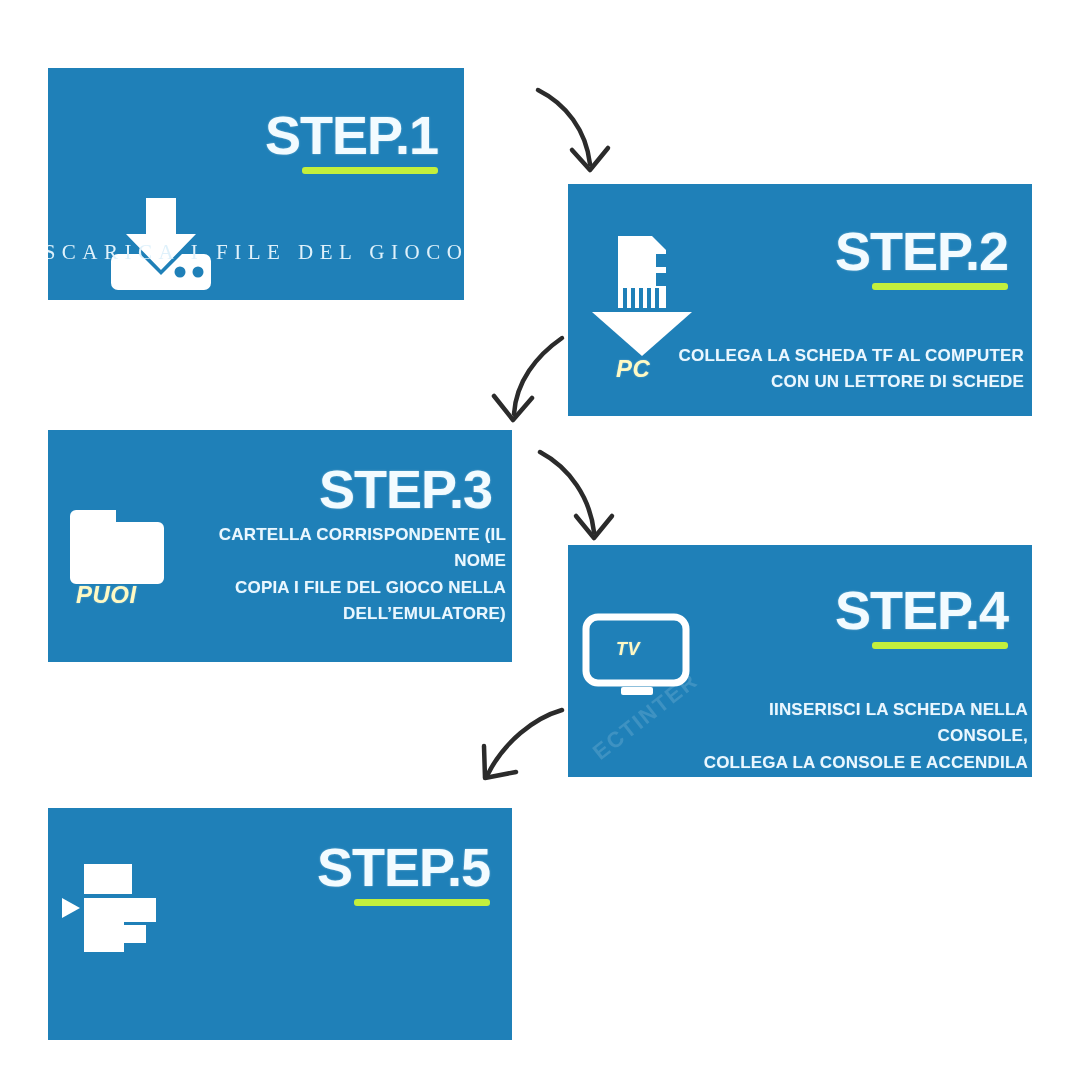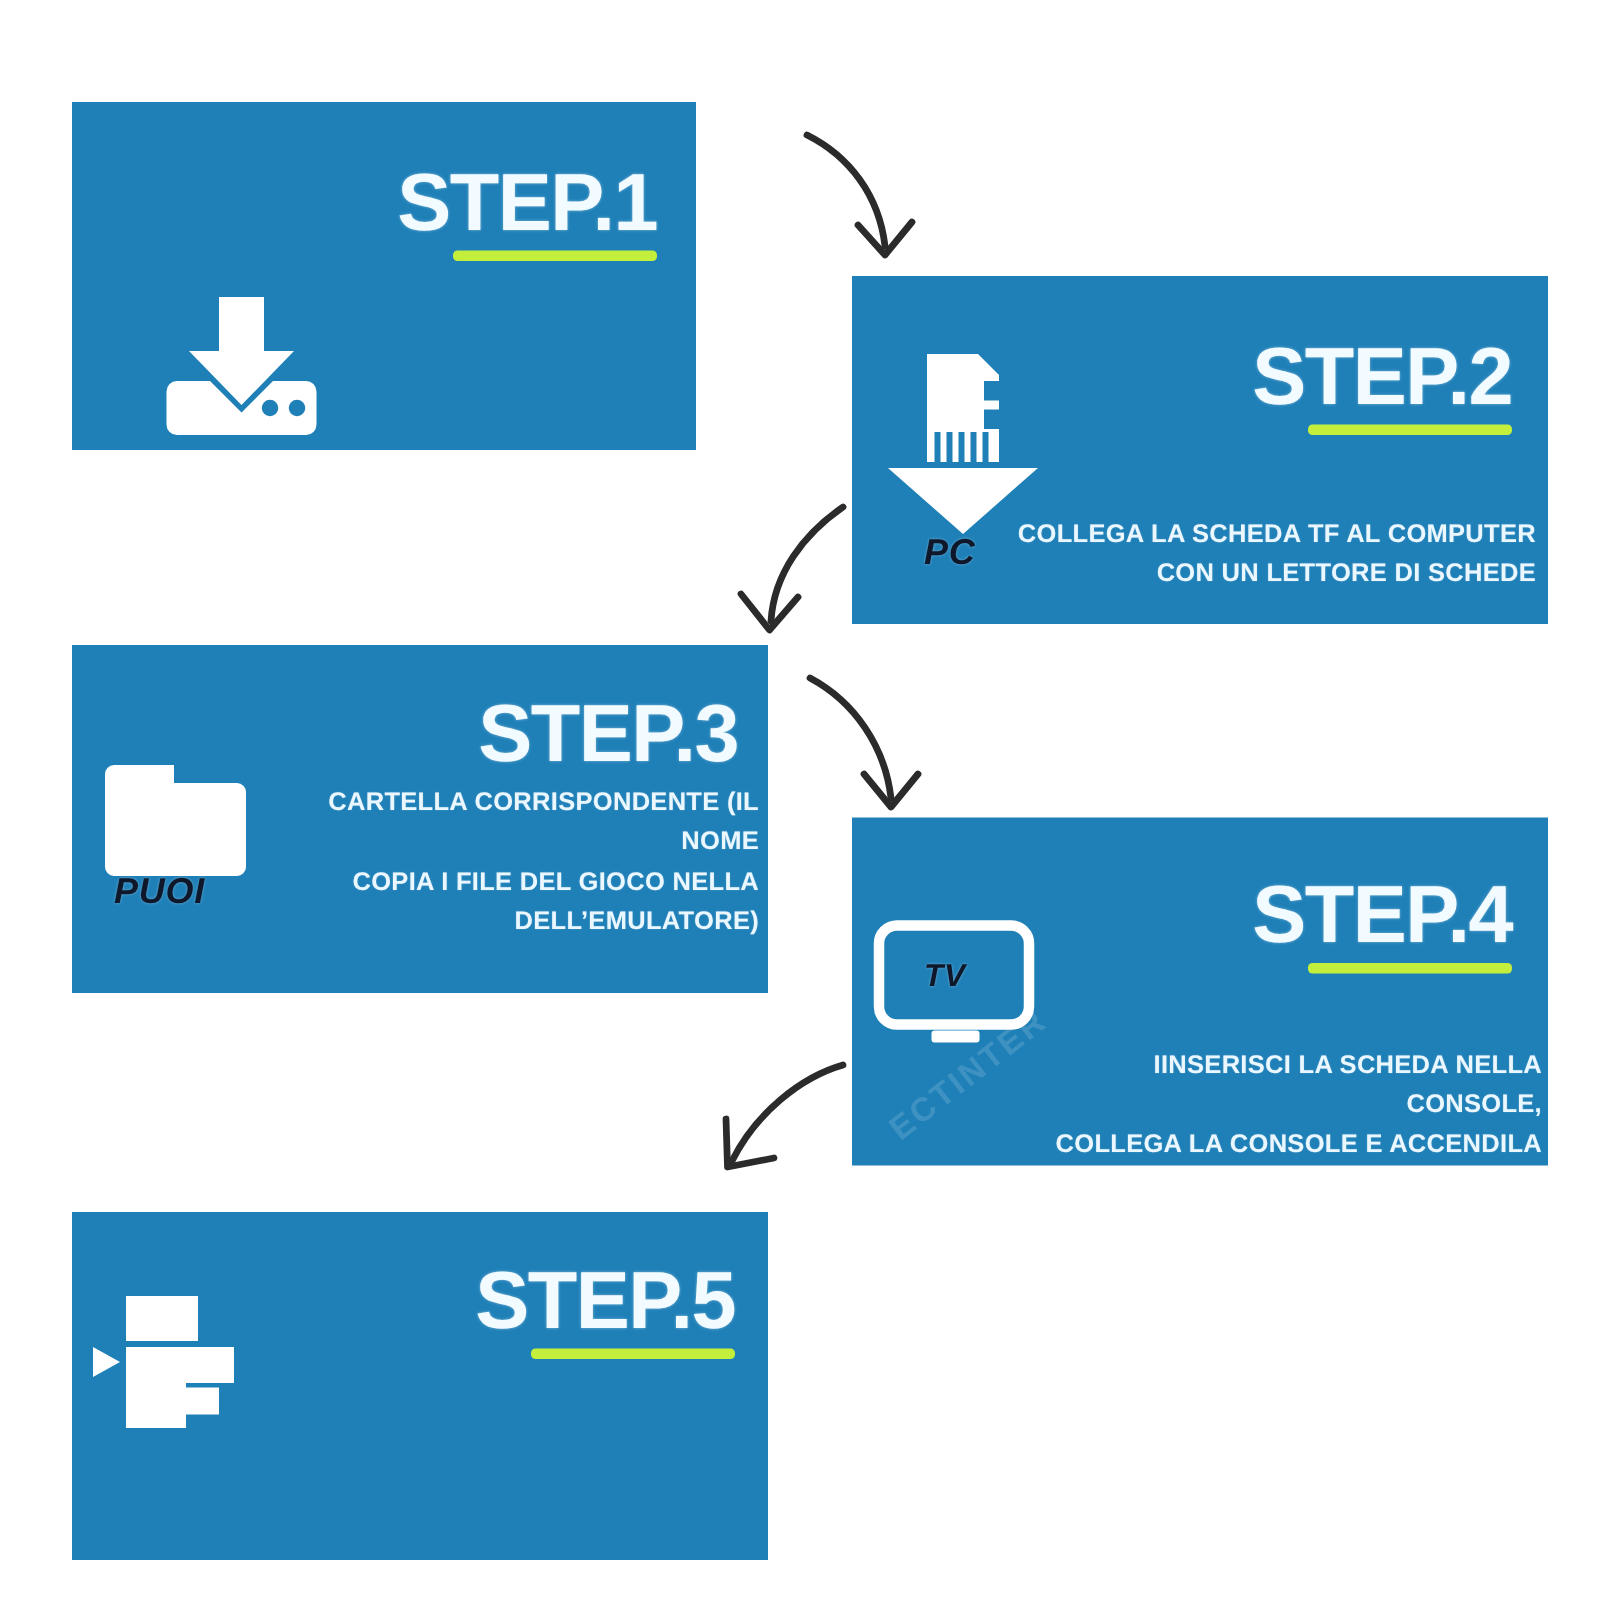"SCARICA I FILE DEL GIOCO" div.subtitle-thin { html: none -> <div>SCARICA I FILE DEL GIOCO</div> }
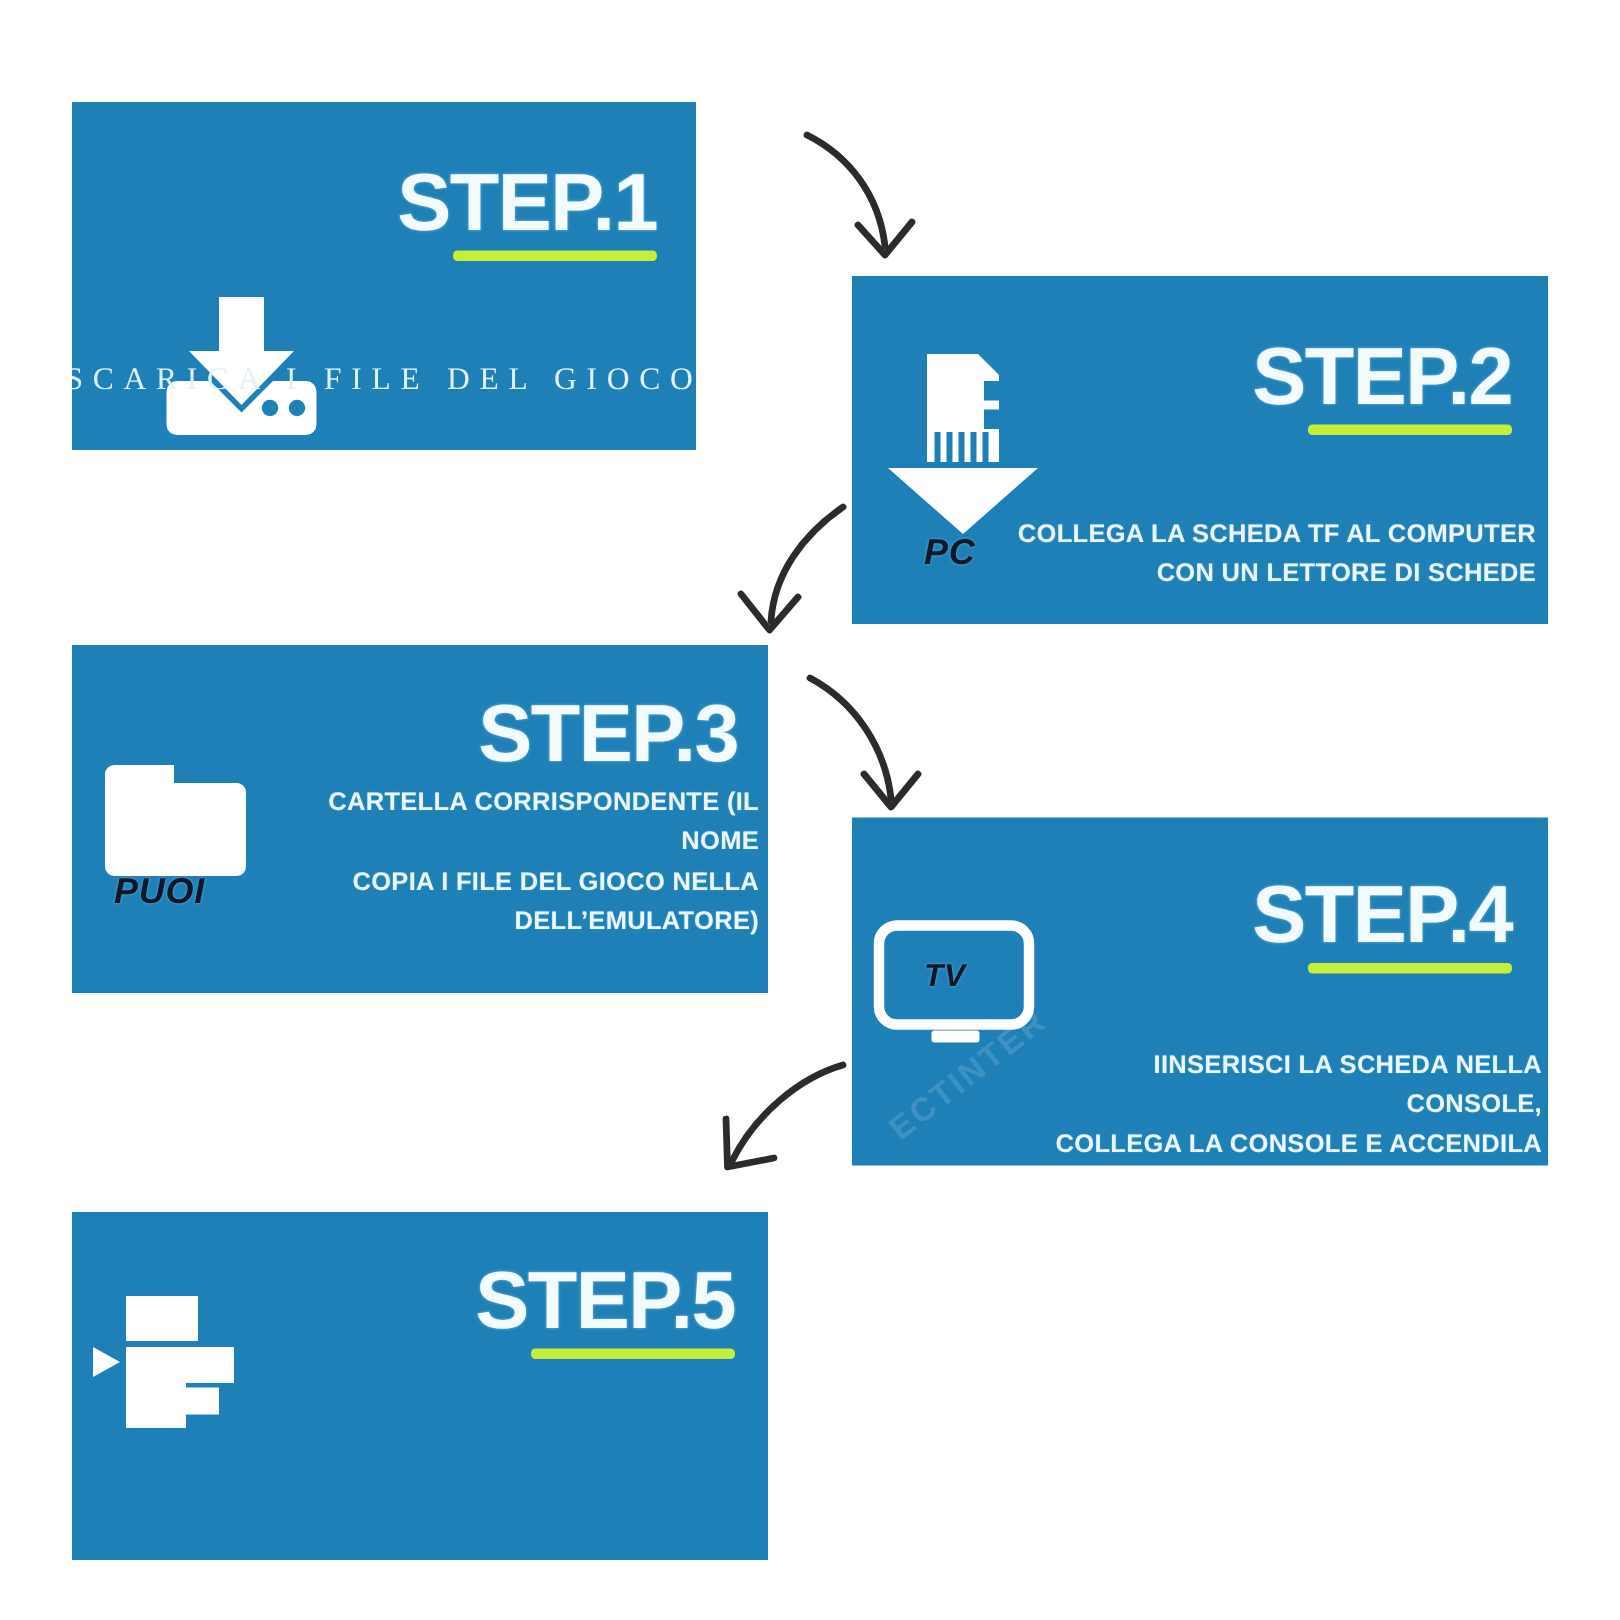"PC" .icon-caption { color: #0f172a -> #fef9c3 }
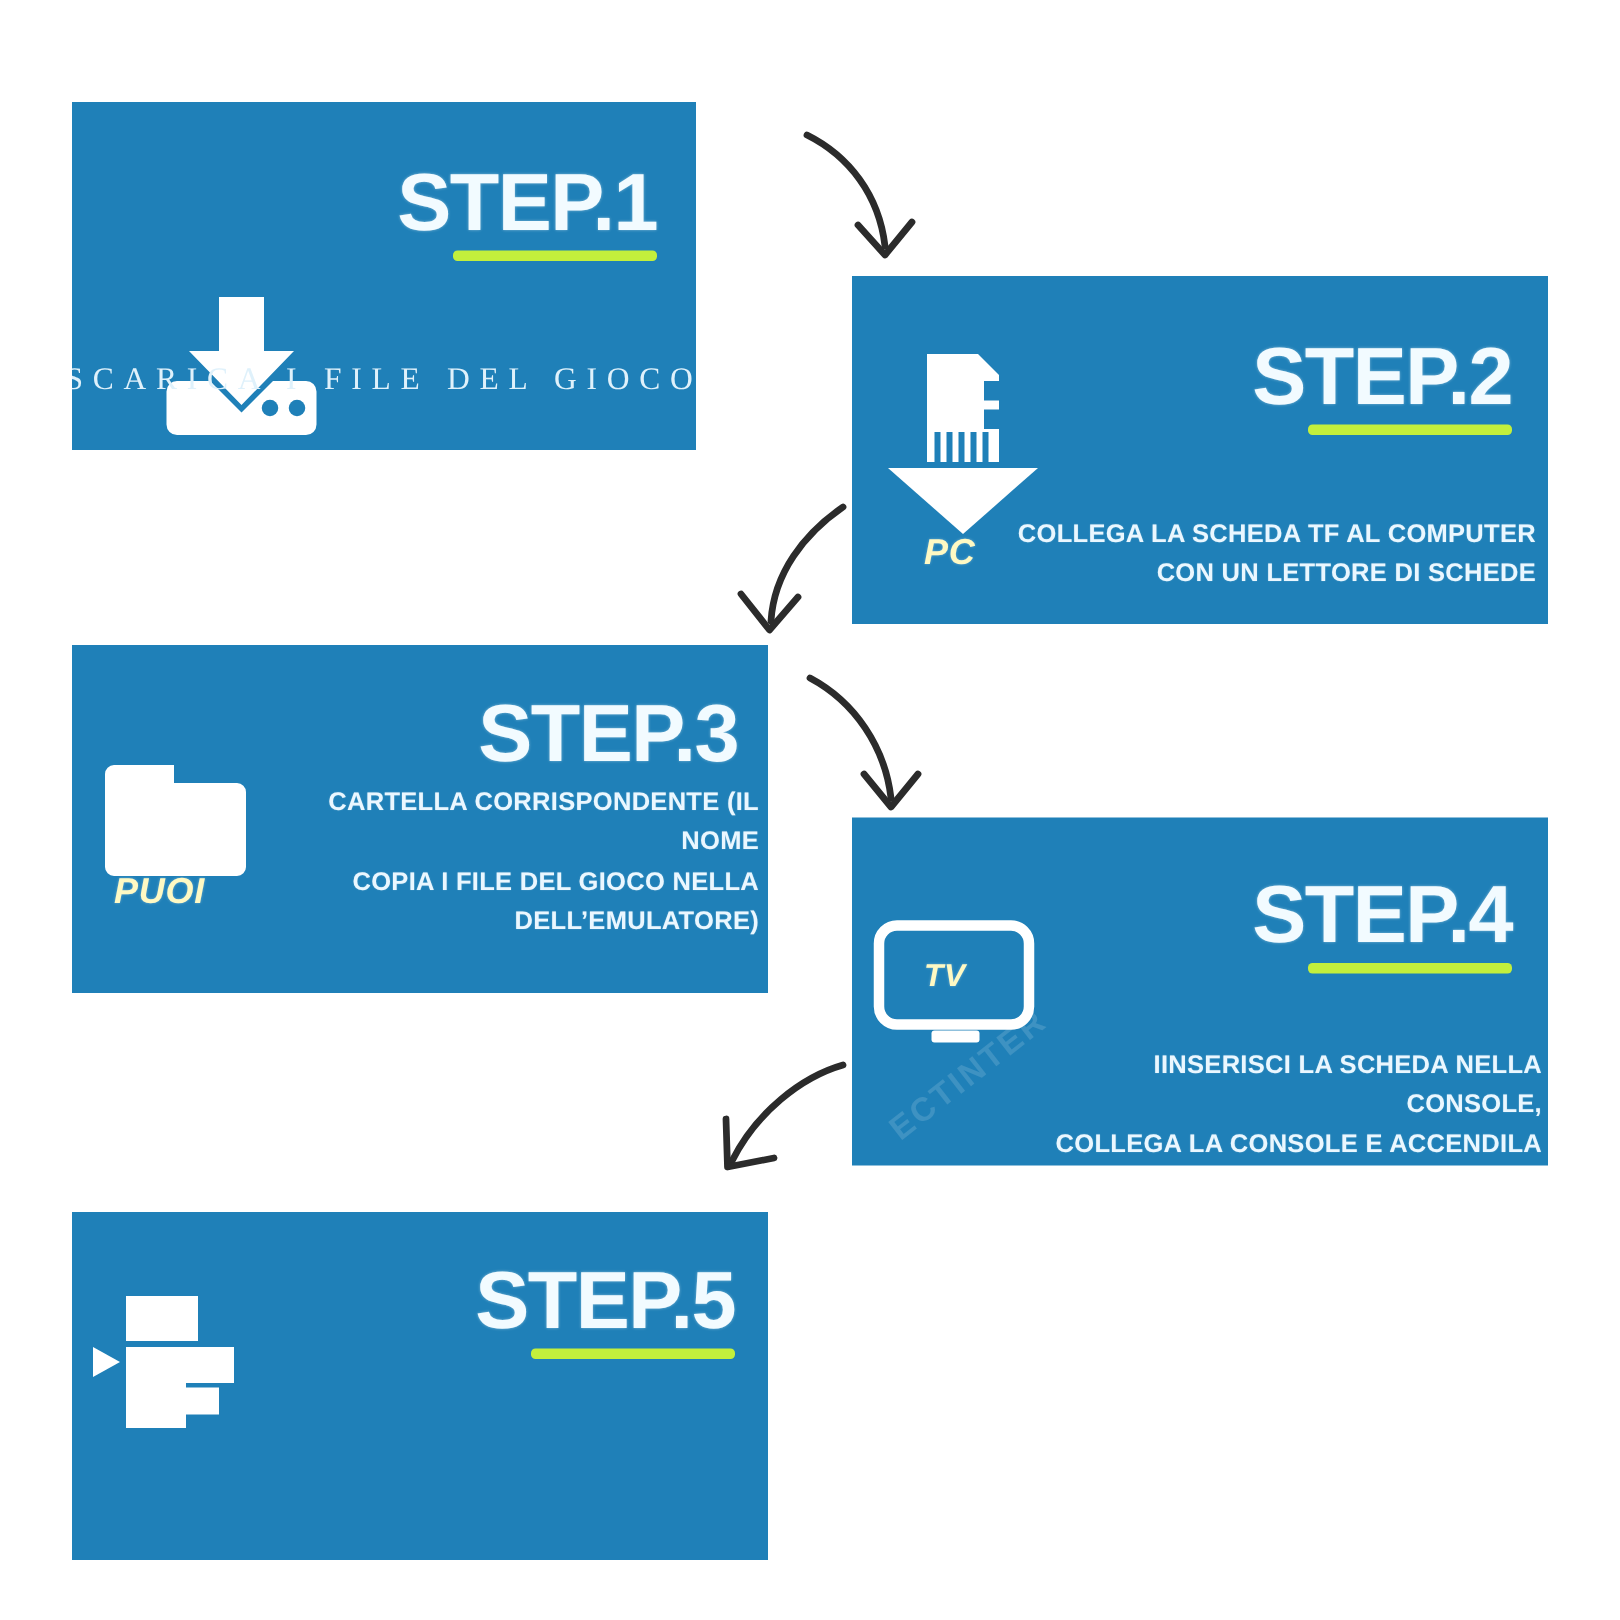"TV" div.icon-caption { font-size: 21px -> 18px }
